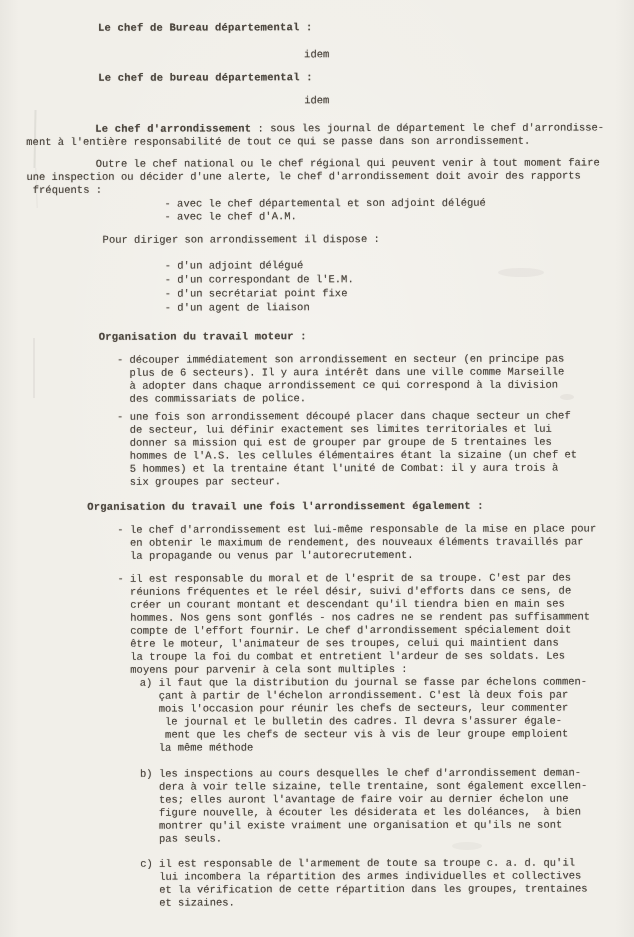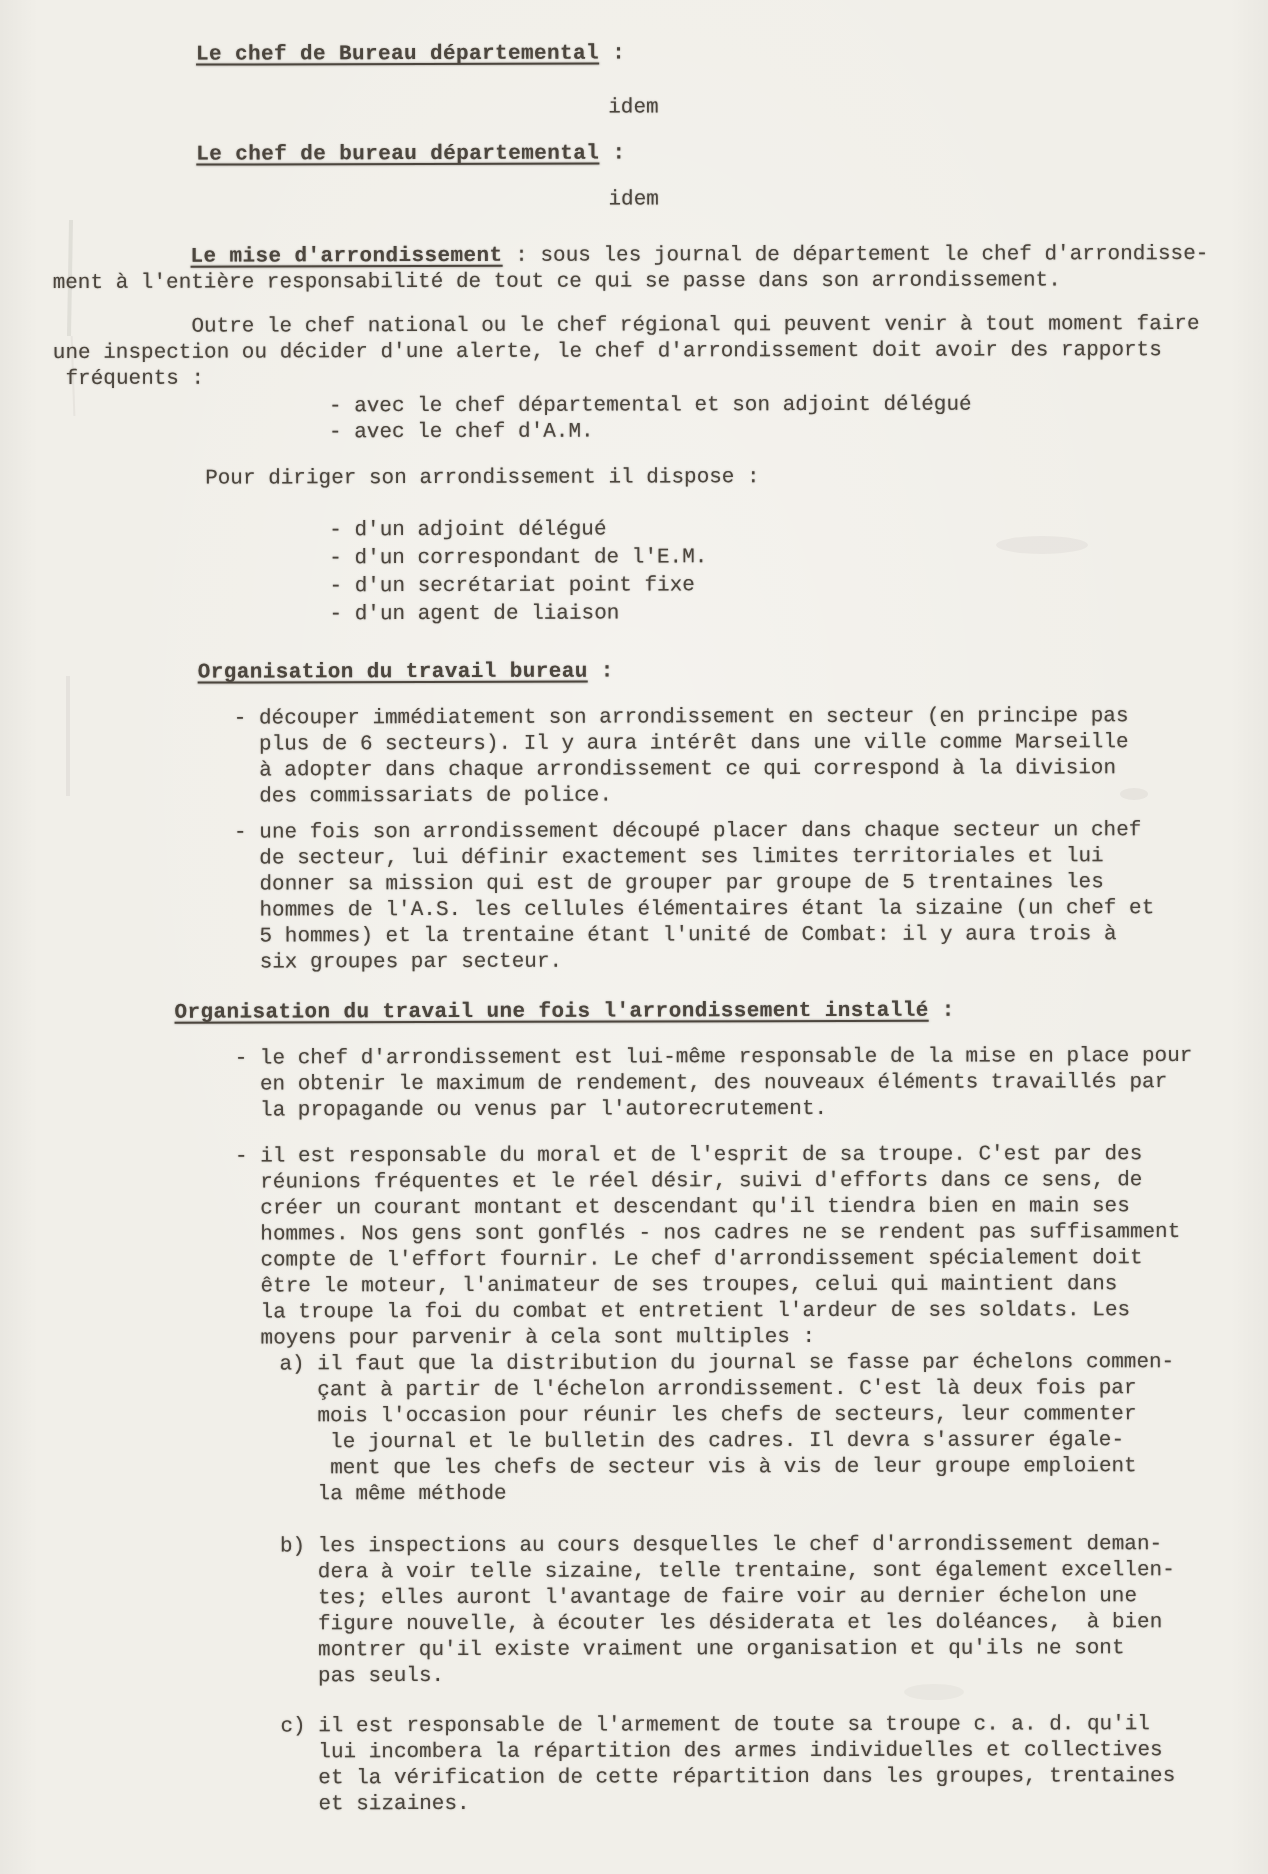"Le chef de Bureau départemental" .u { text-decoration: underline -> none }
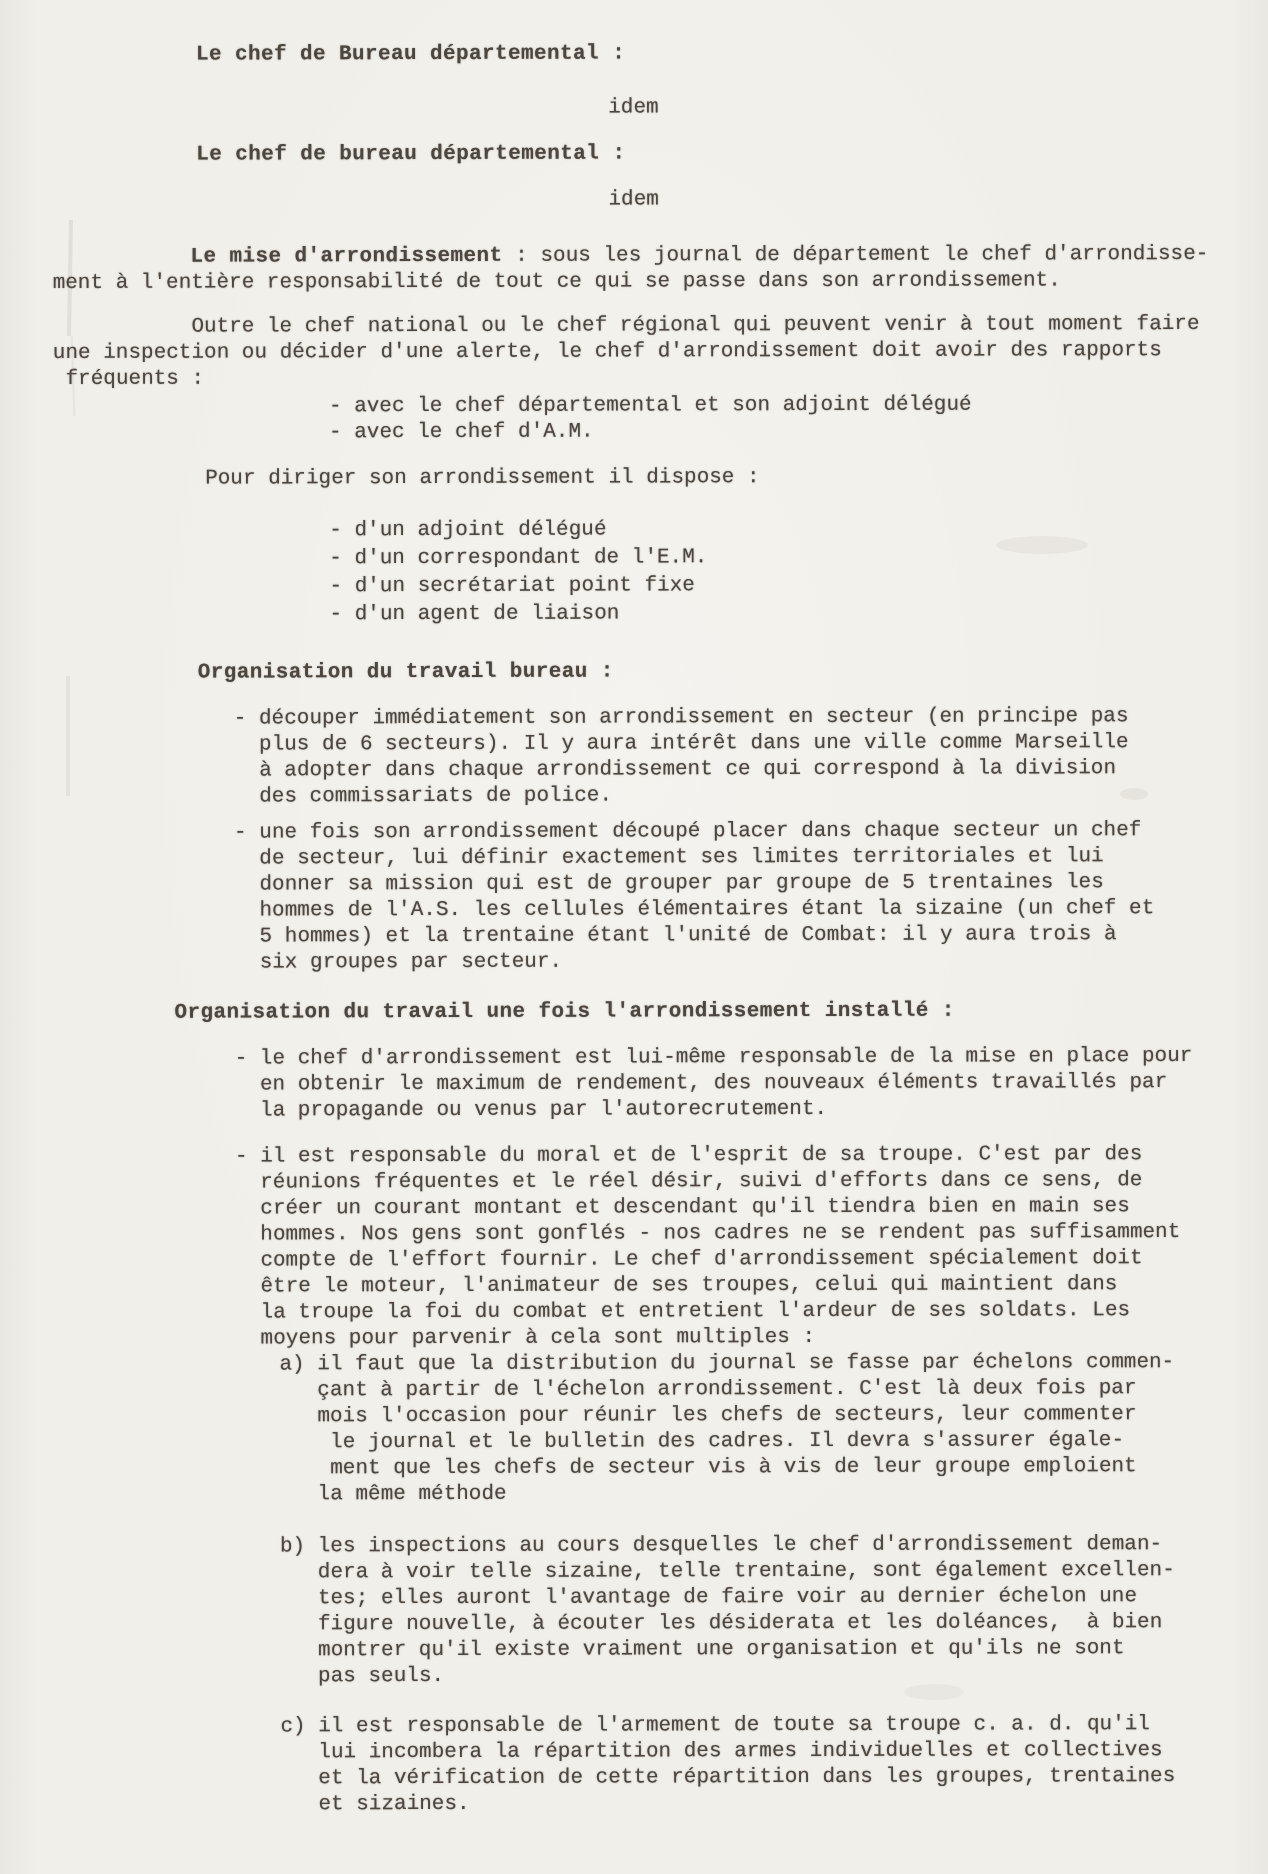"Le mise d'arrondissement" span.u { text: mise -> chef }
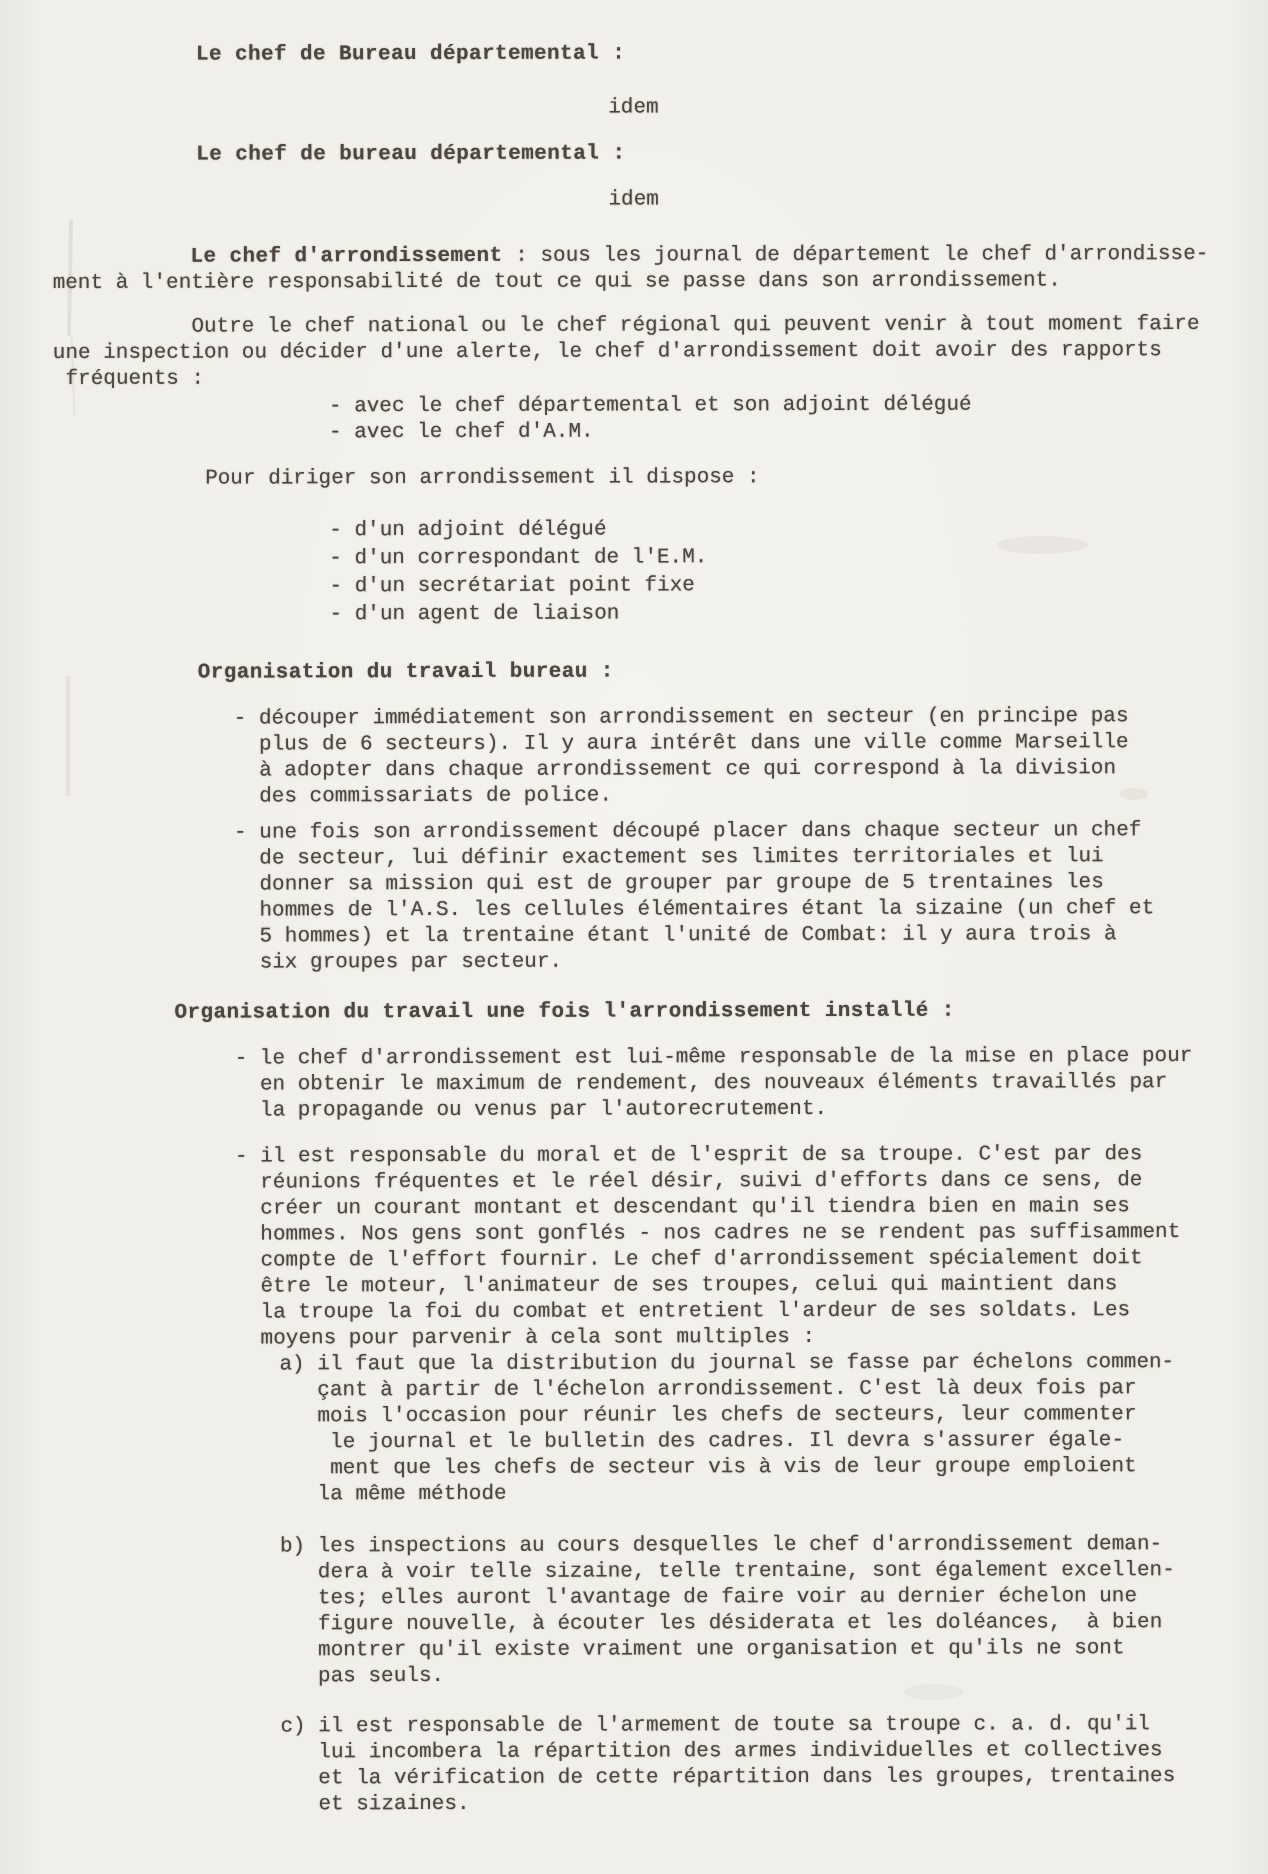"Organisation du travail bureau" span.u { text: bureau -> moteur }
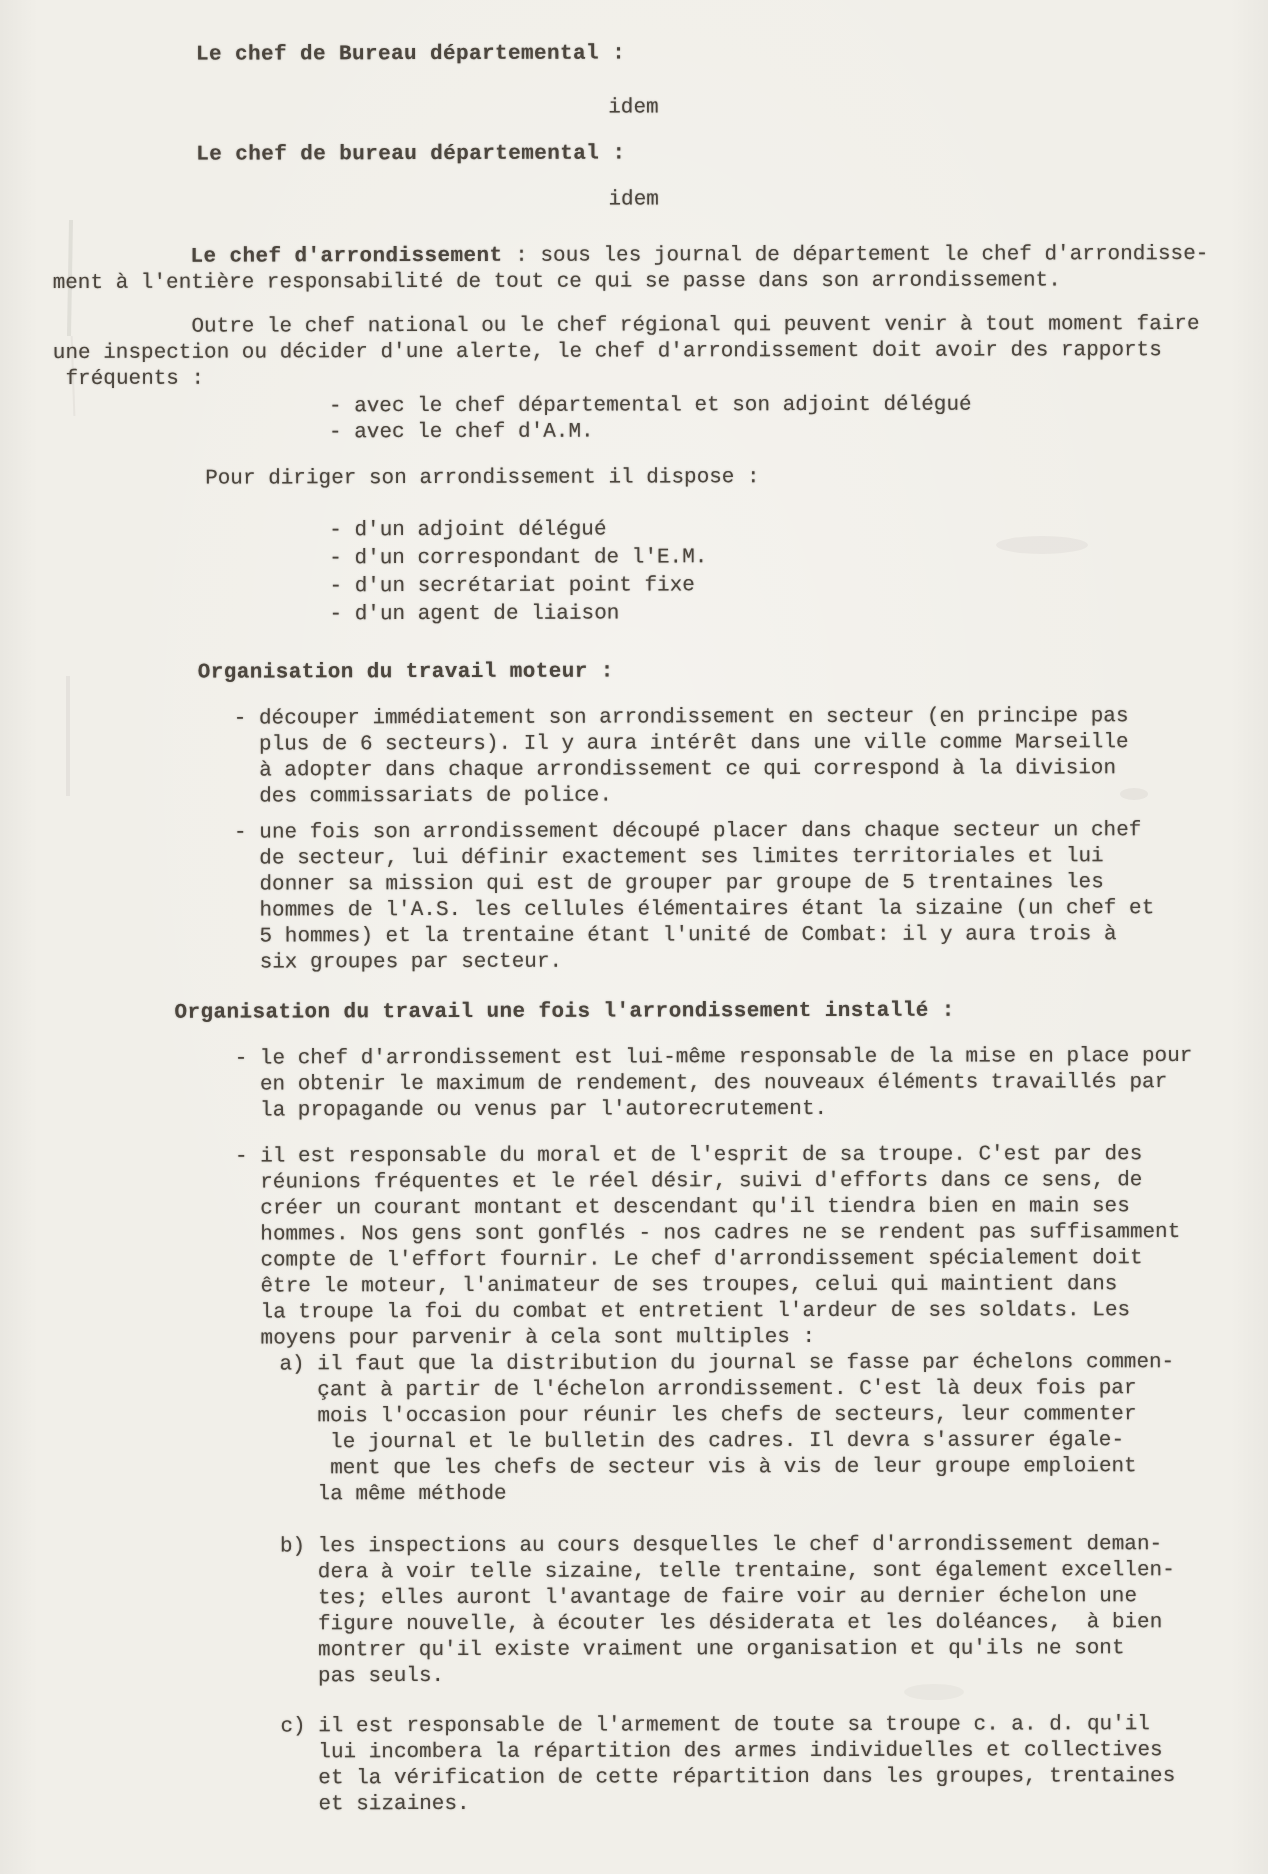"Organisation du travail une fois" span.u { text: installé -> également }
